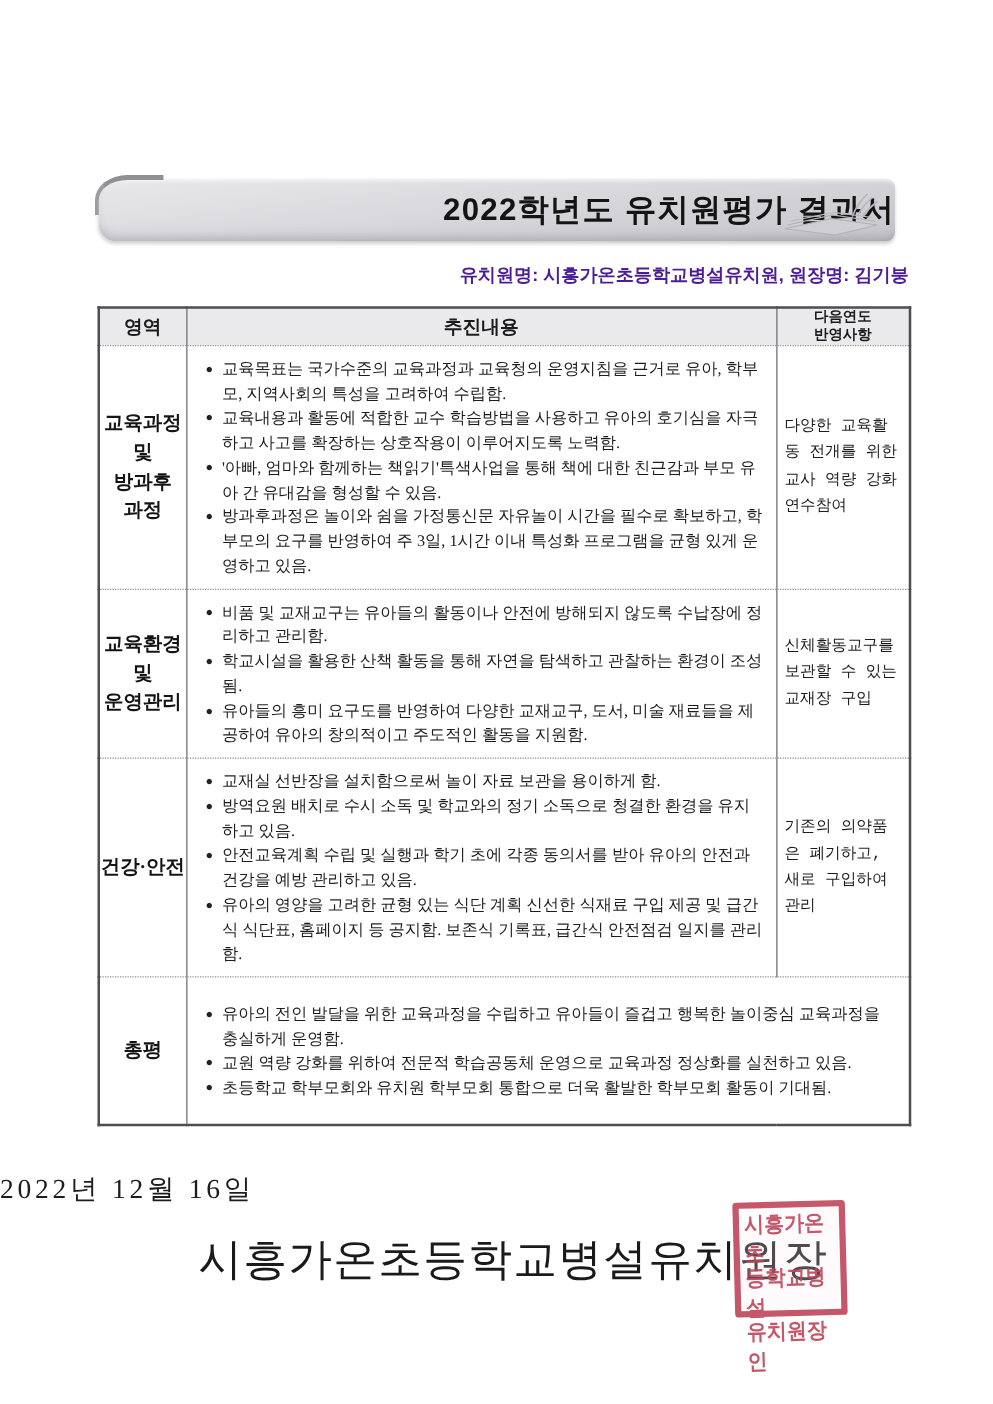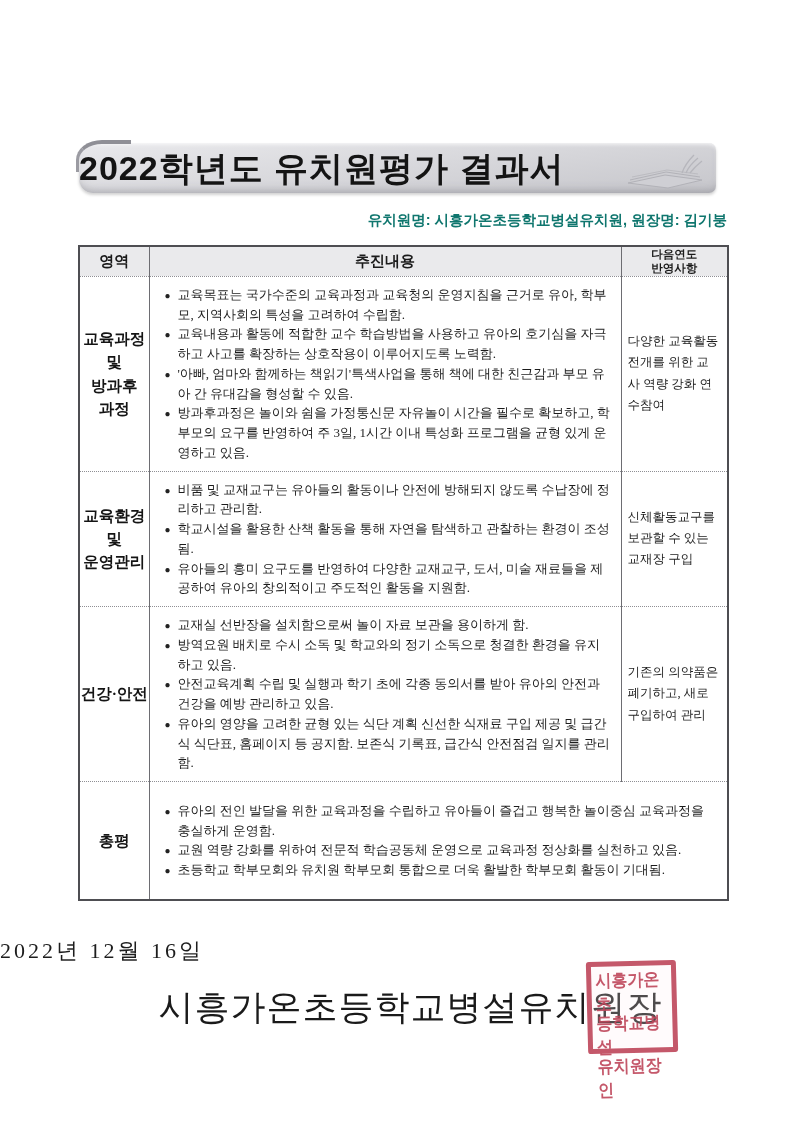"2022학년도 유치원평가 결과서" .banner-title { font-size: 34px -> 25px; text-align: left -> right }
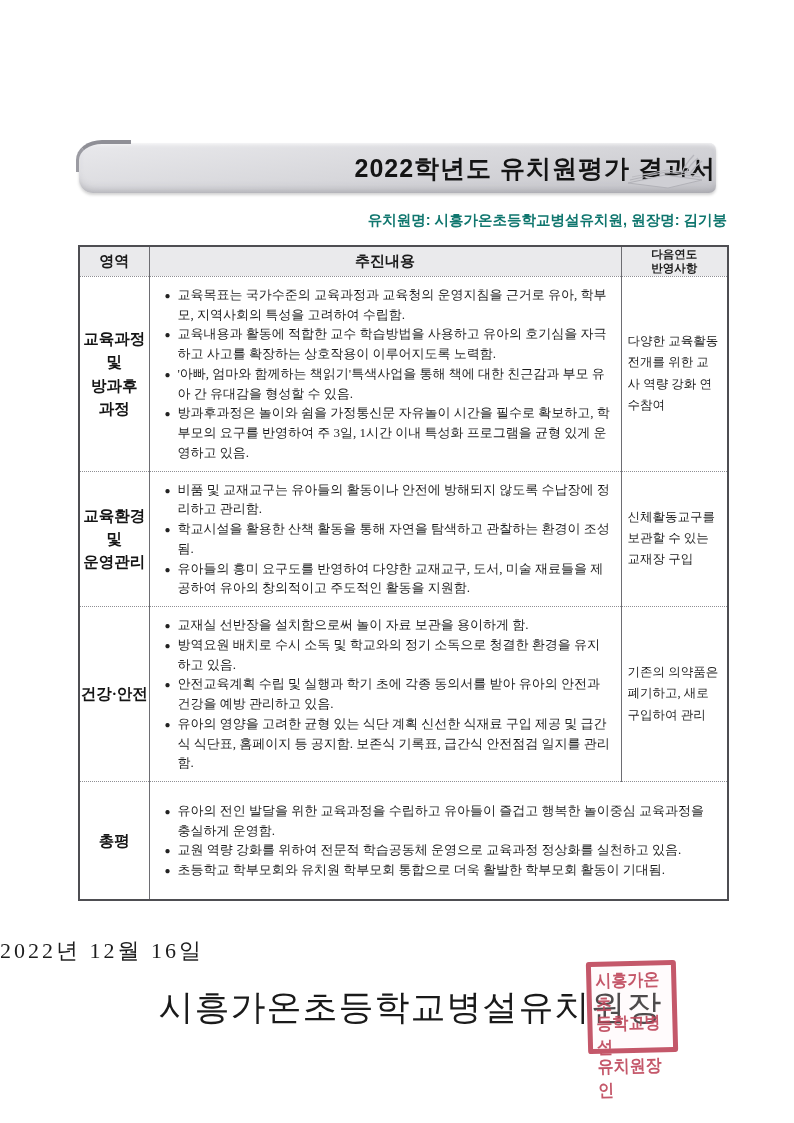"유치원명: 시흥가온초등학교병설유치원, 원장명: 김기붕" .meta-line { color: #0f766e -> #4c1d95 }
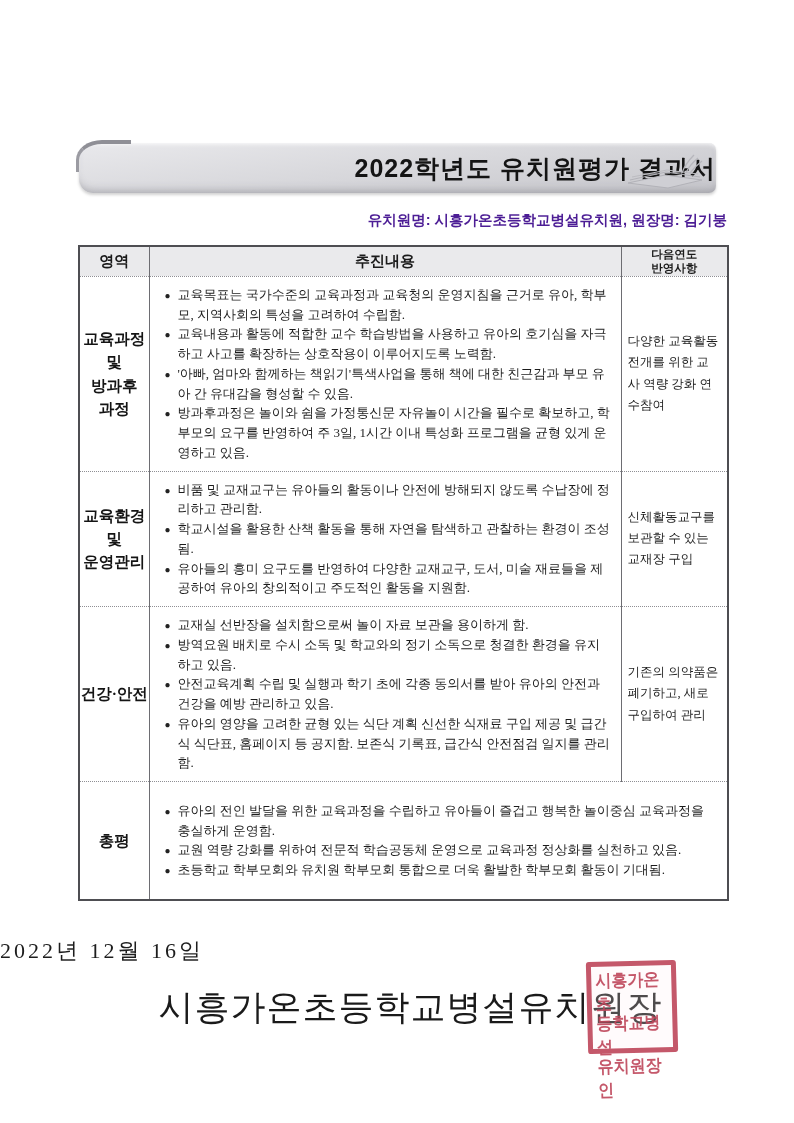"다양한 교육활동 전개를 위한 교사" td.next { font-family: Liberation Serif, serif -> Liberation Mono, monospace }
